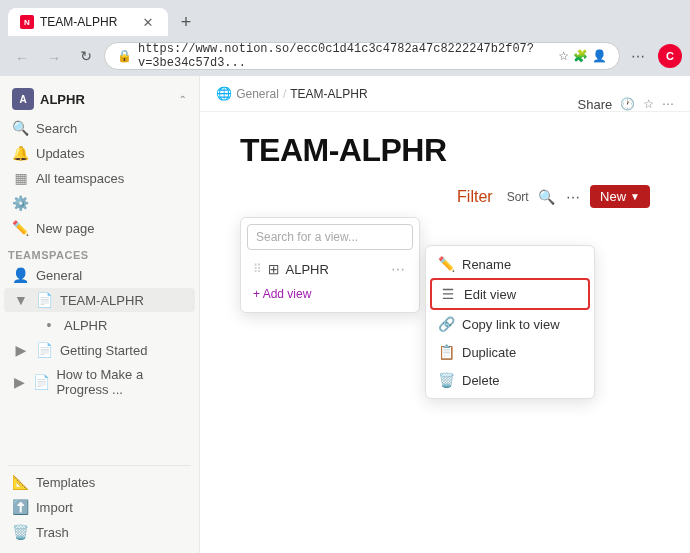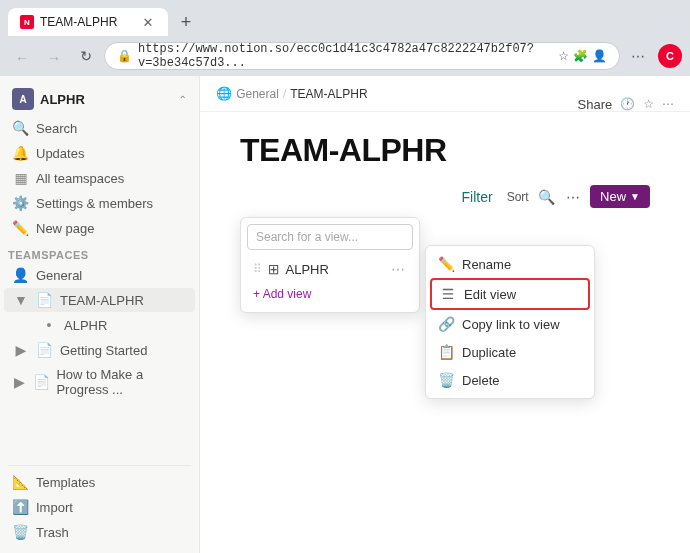"Settings & members" span { html: <span>Settings &amp; members</span> -> none }
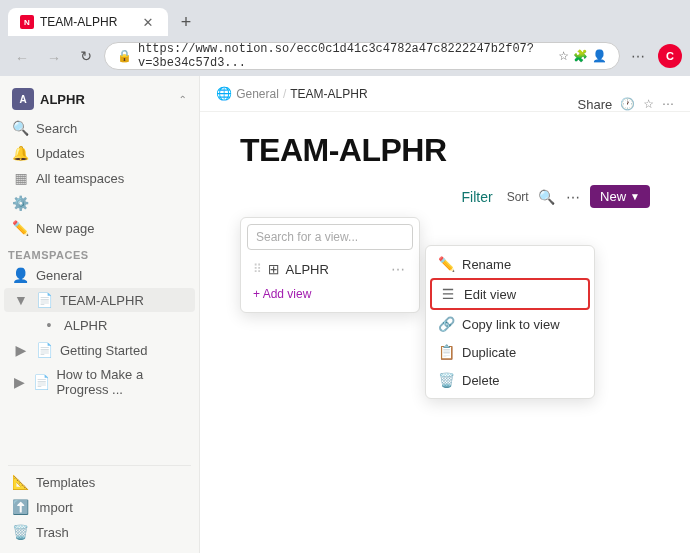"Filter" .filter-btn { color: #0f766e -> #c2410c; font-size: 14px -> 16px }
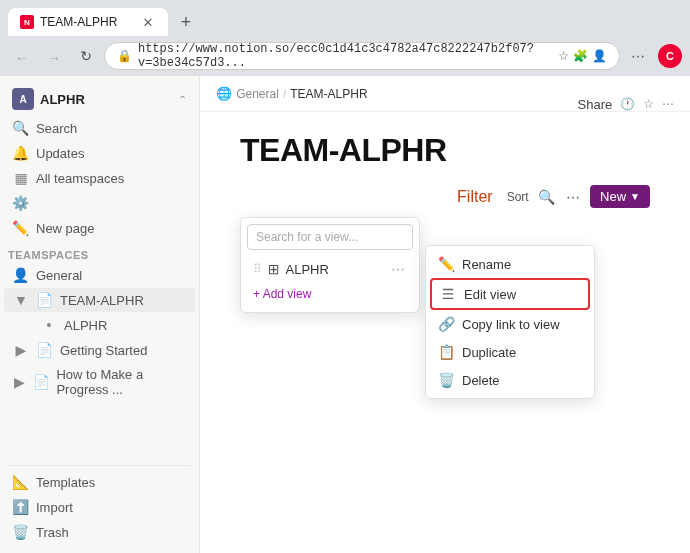"New" .new-btn { background: #701a75 -> #b91c1c }
